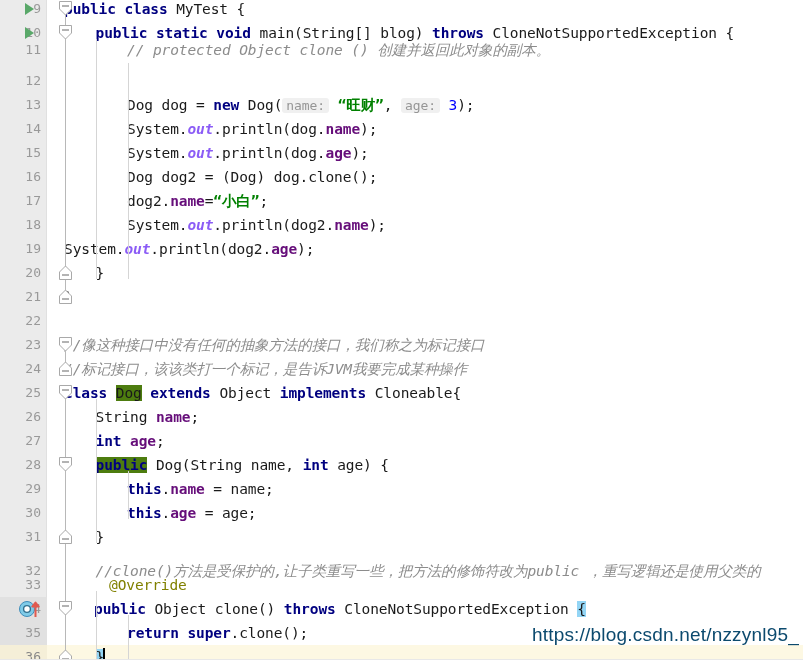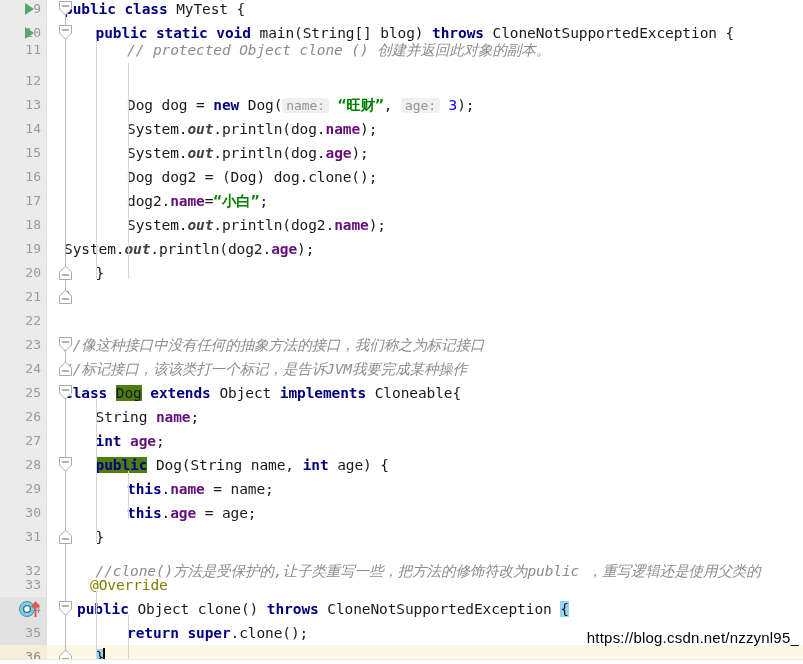"out" .statfld { color: #404040 -> #8b5cf6 }
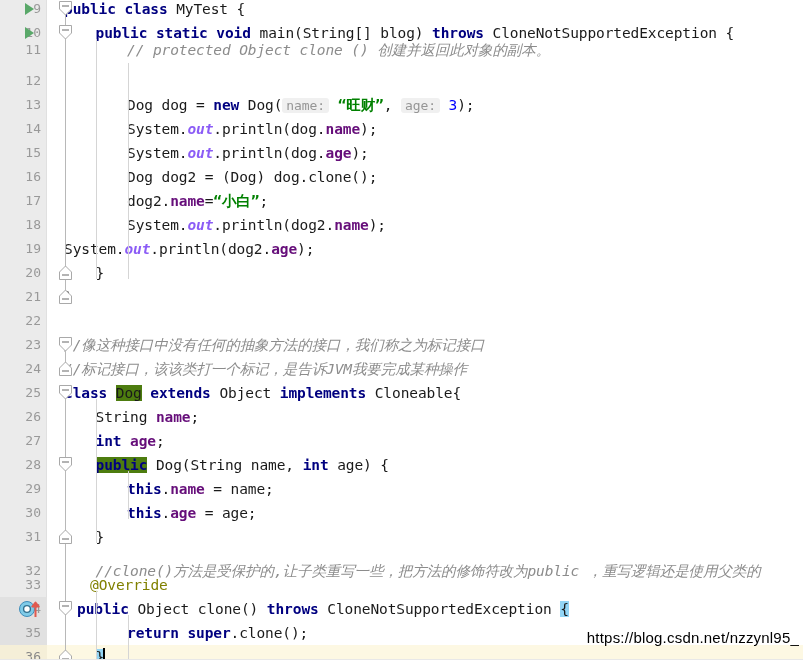"@Override" div.code { margin-left: 26px -> 45px }
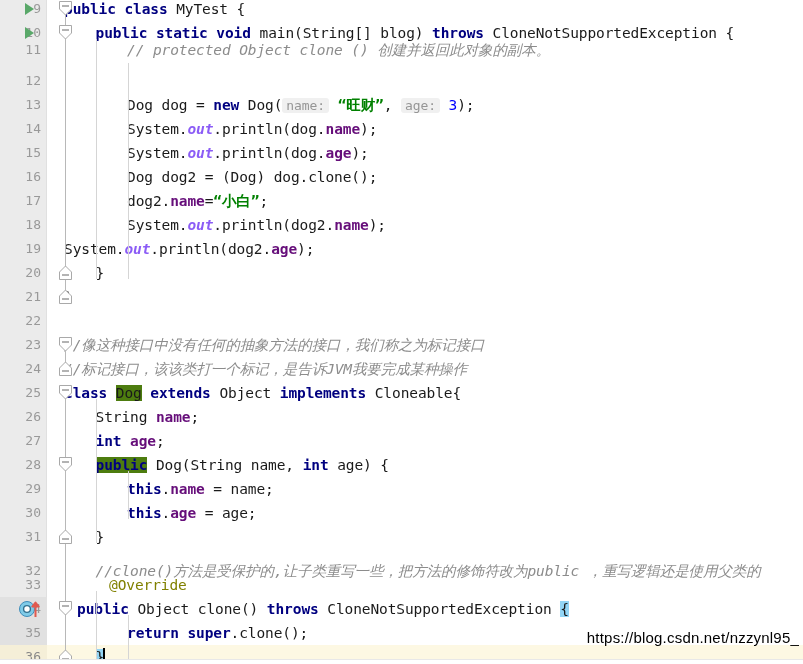"public Object clone() throws" div.code { margin-left: 13px -> 30px }
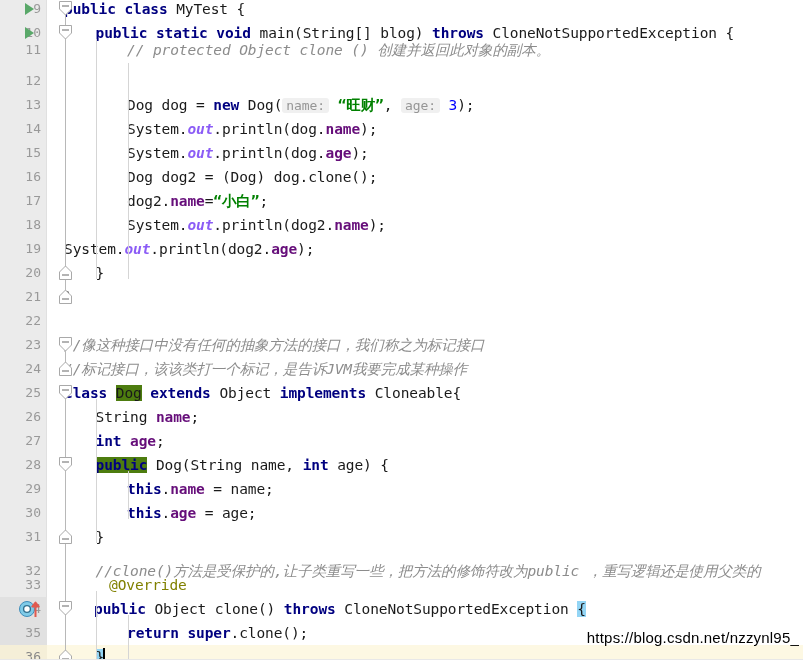"https://blog.csdn.net/nzzynl95_" .watermark { color: #000000 -> #0c4a6e; font-size: 15px -> 19px }
